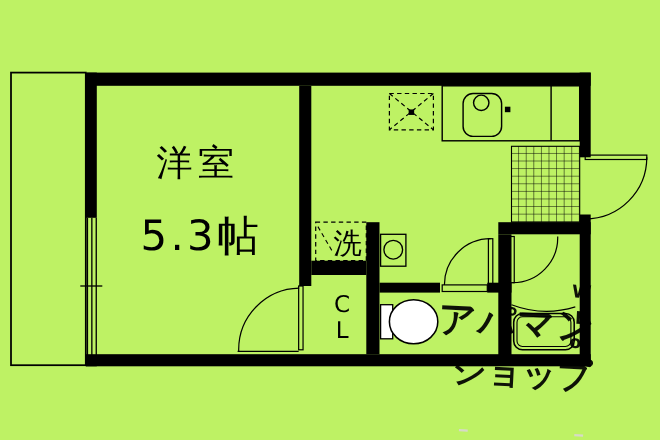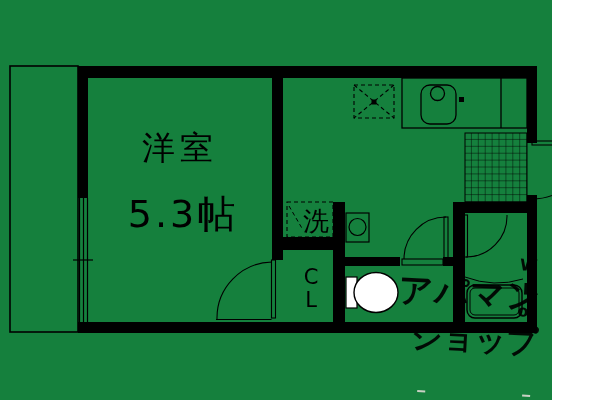"洋室" .canvas { background: #15803d -> #bef264; width: 552px -> 600px }
